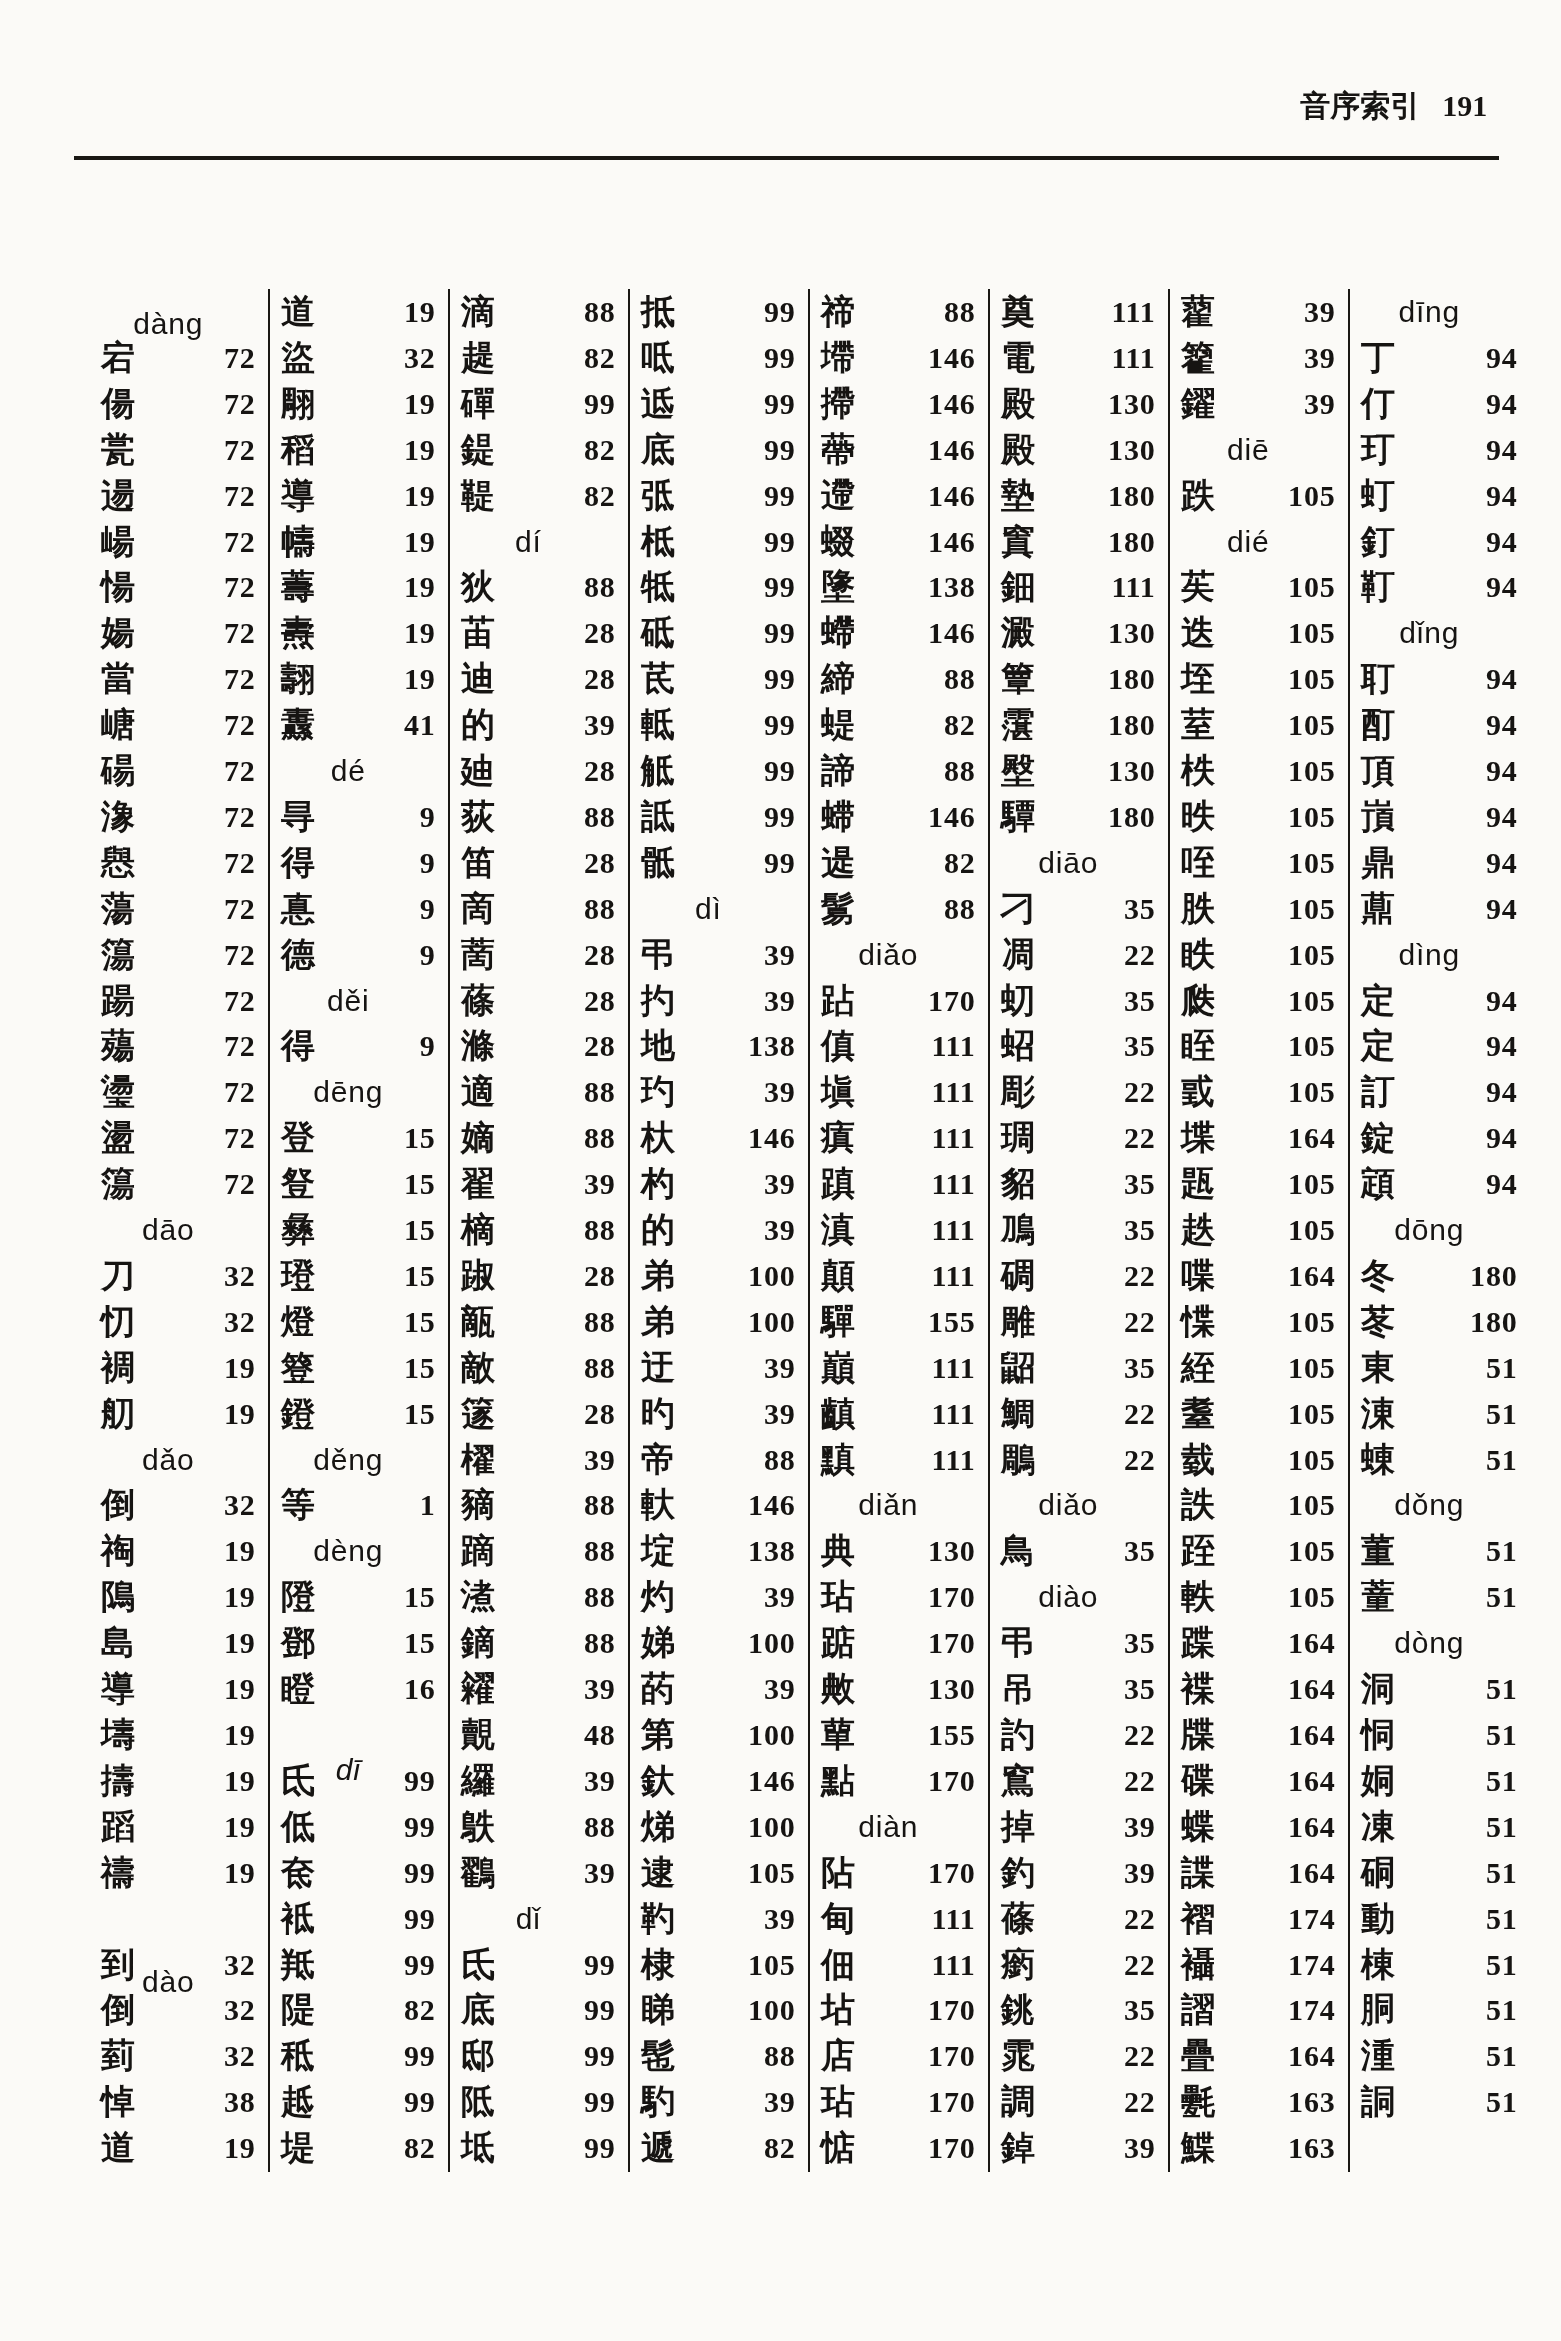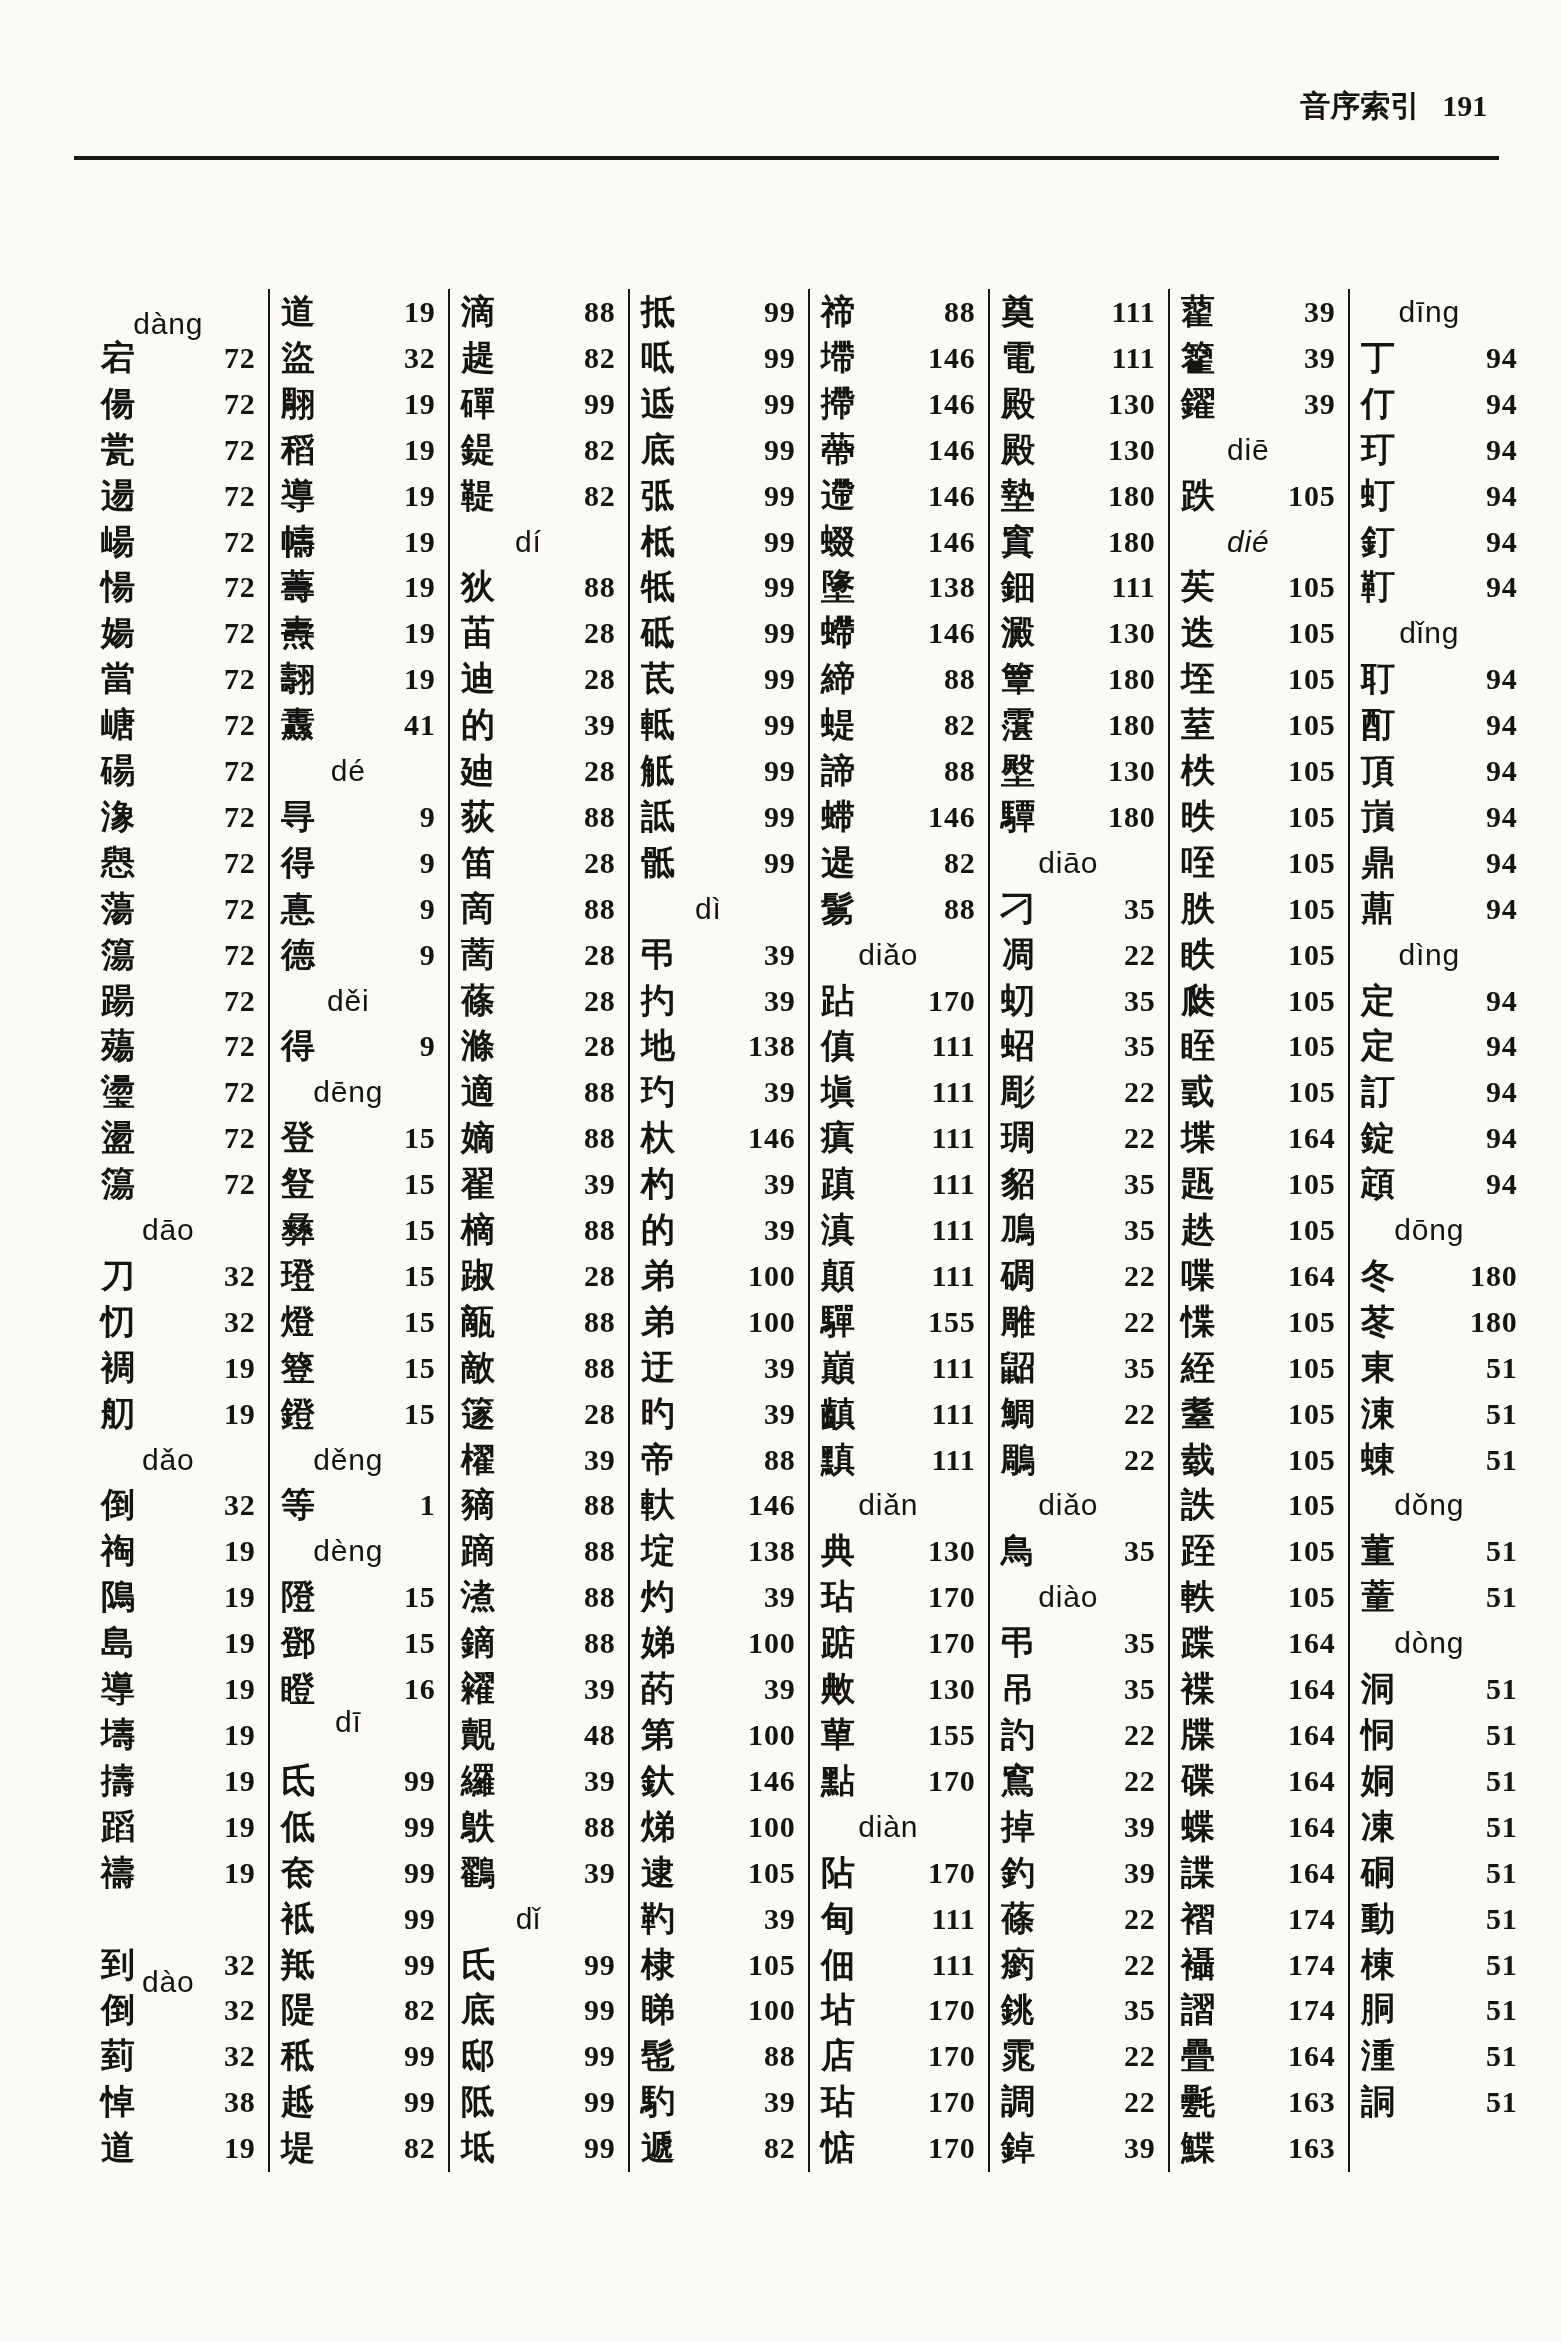"dié" div.row-slot { font-style: italic -> none }
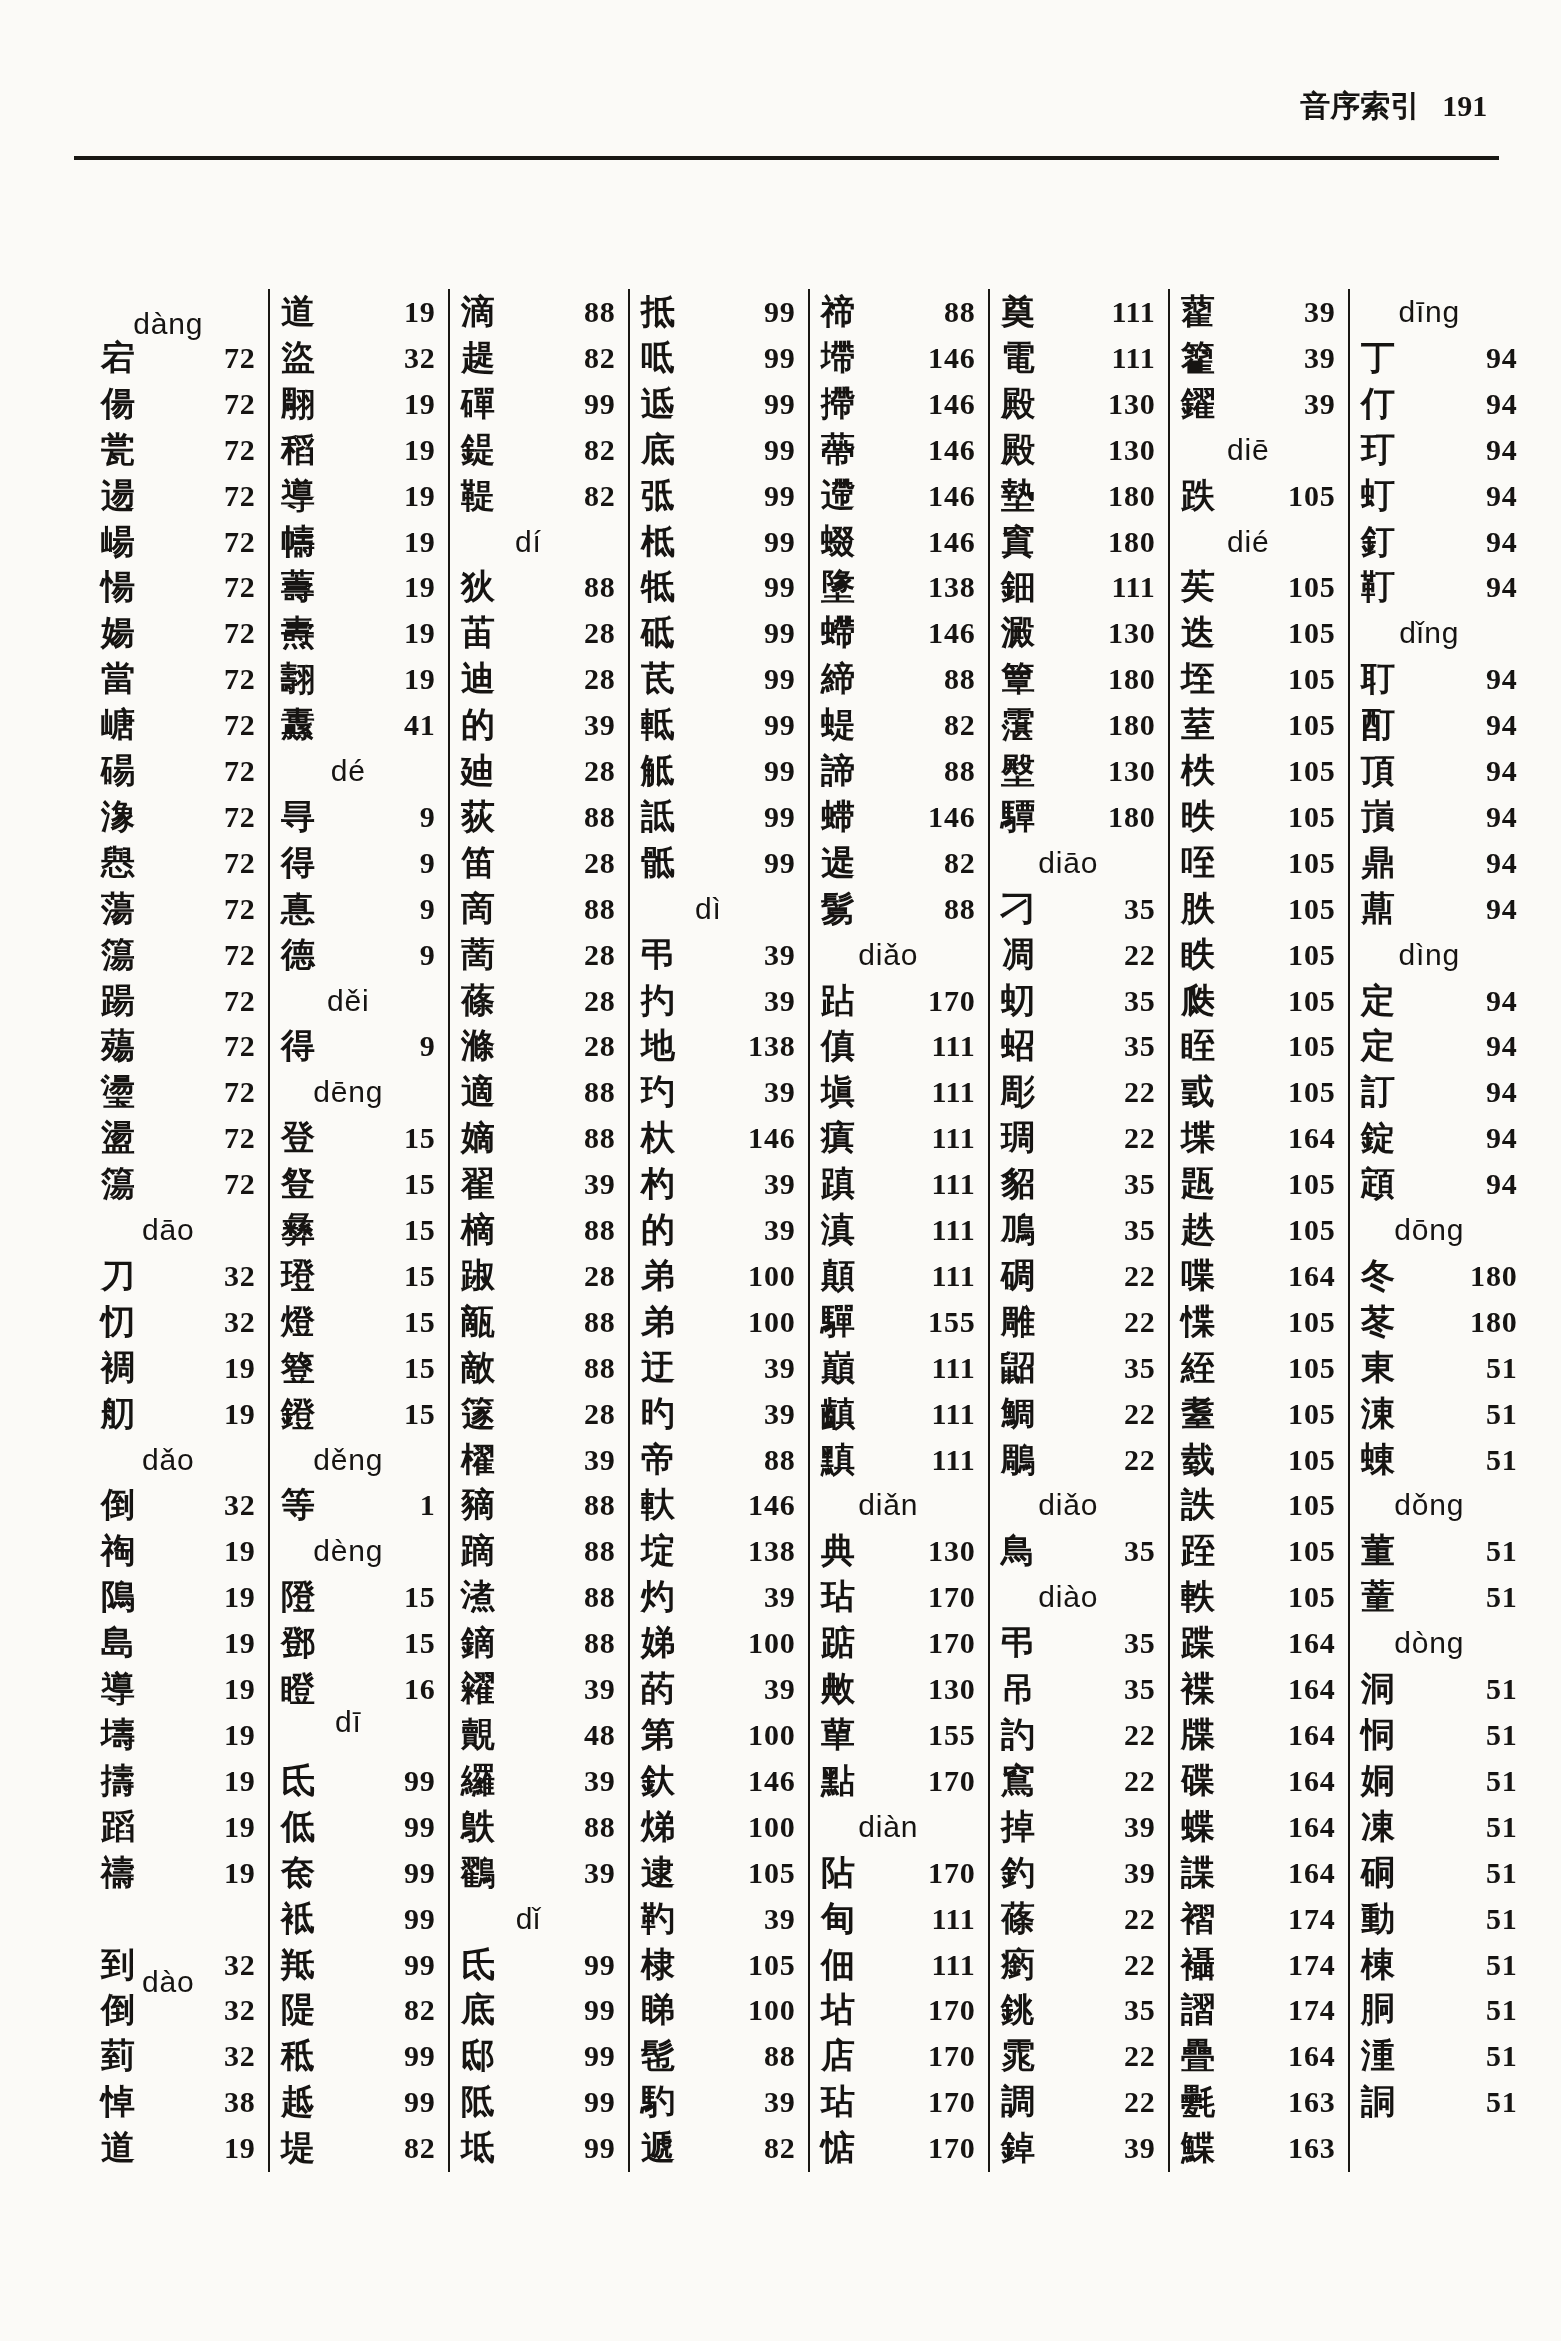"dī" div.row-slot { font-style: none -> italic; top: 1410px -> 1458px }
